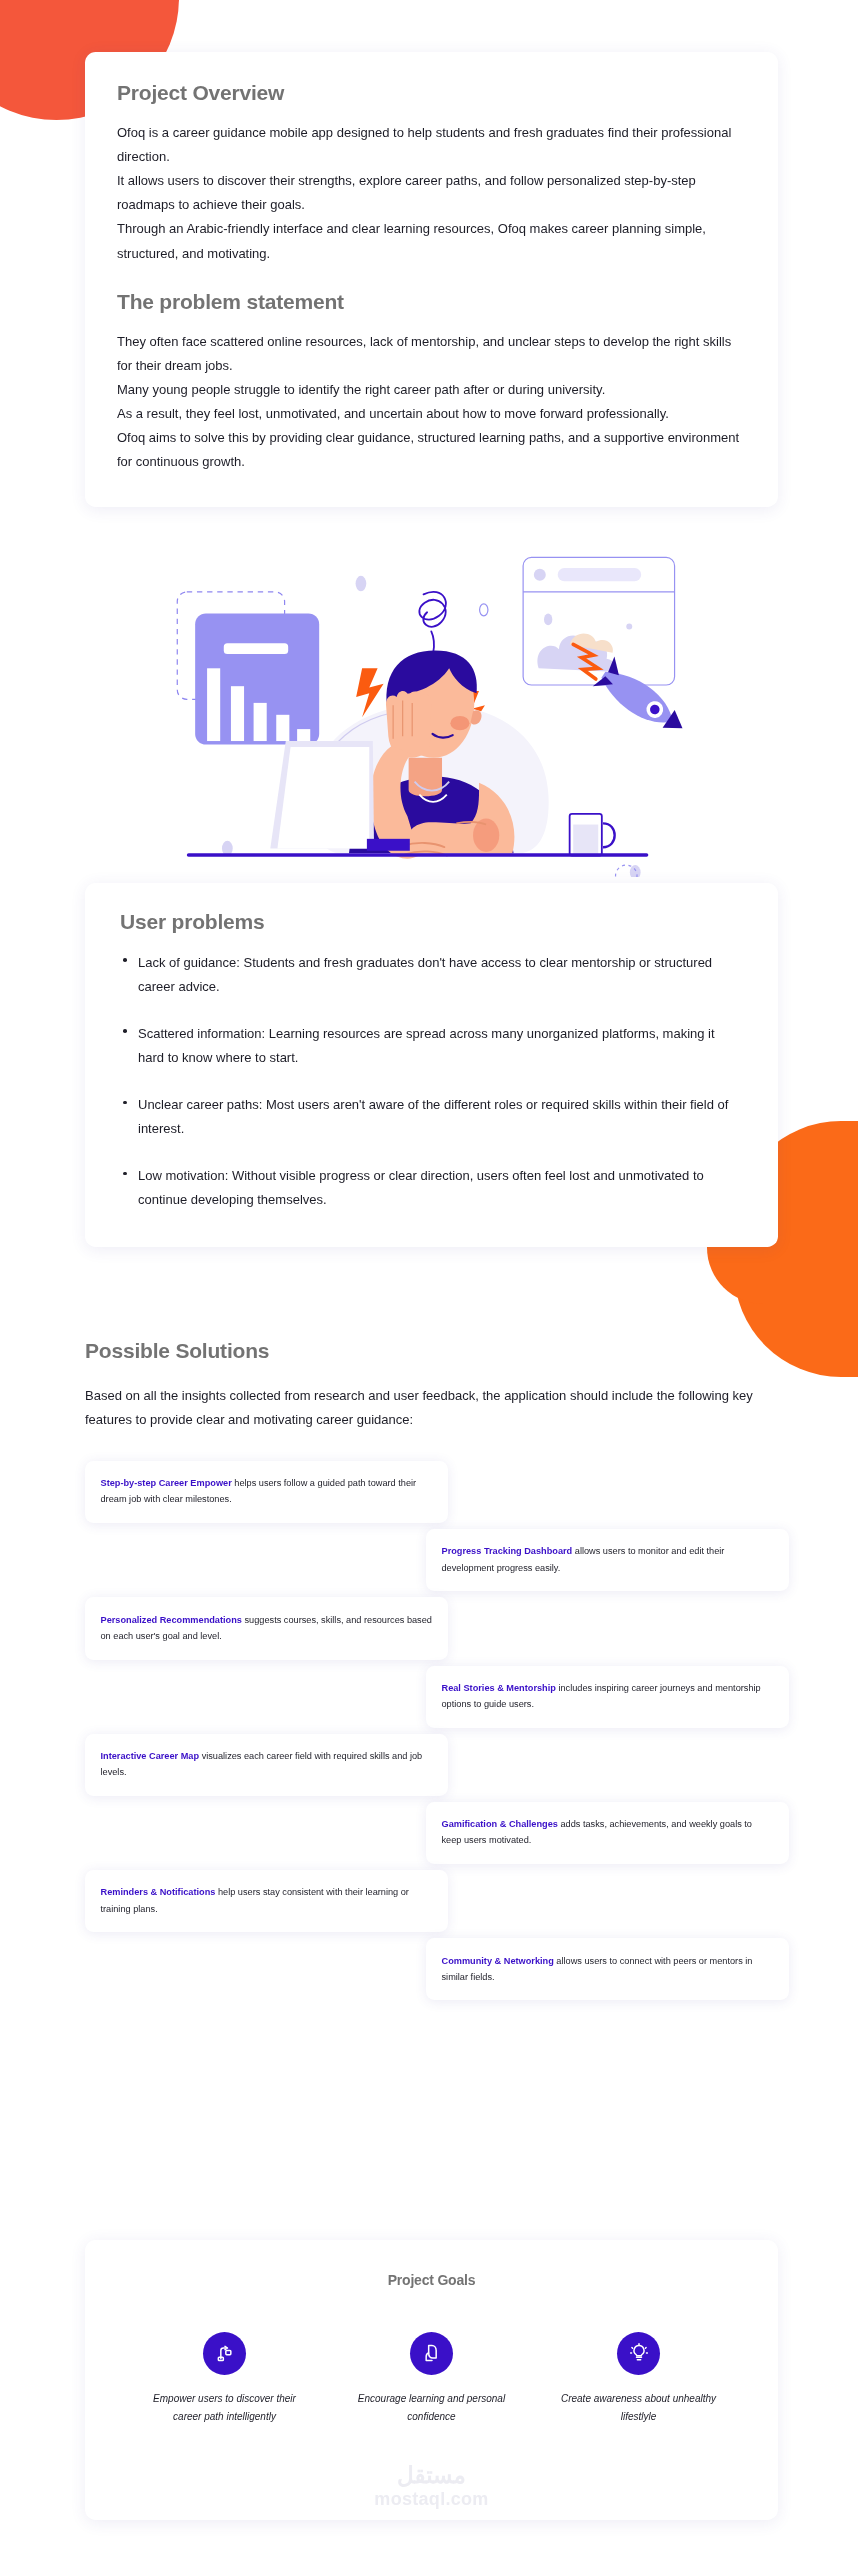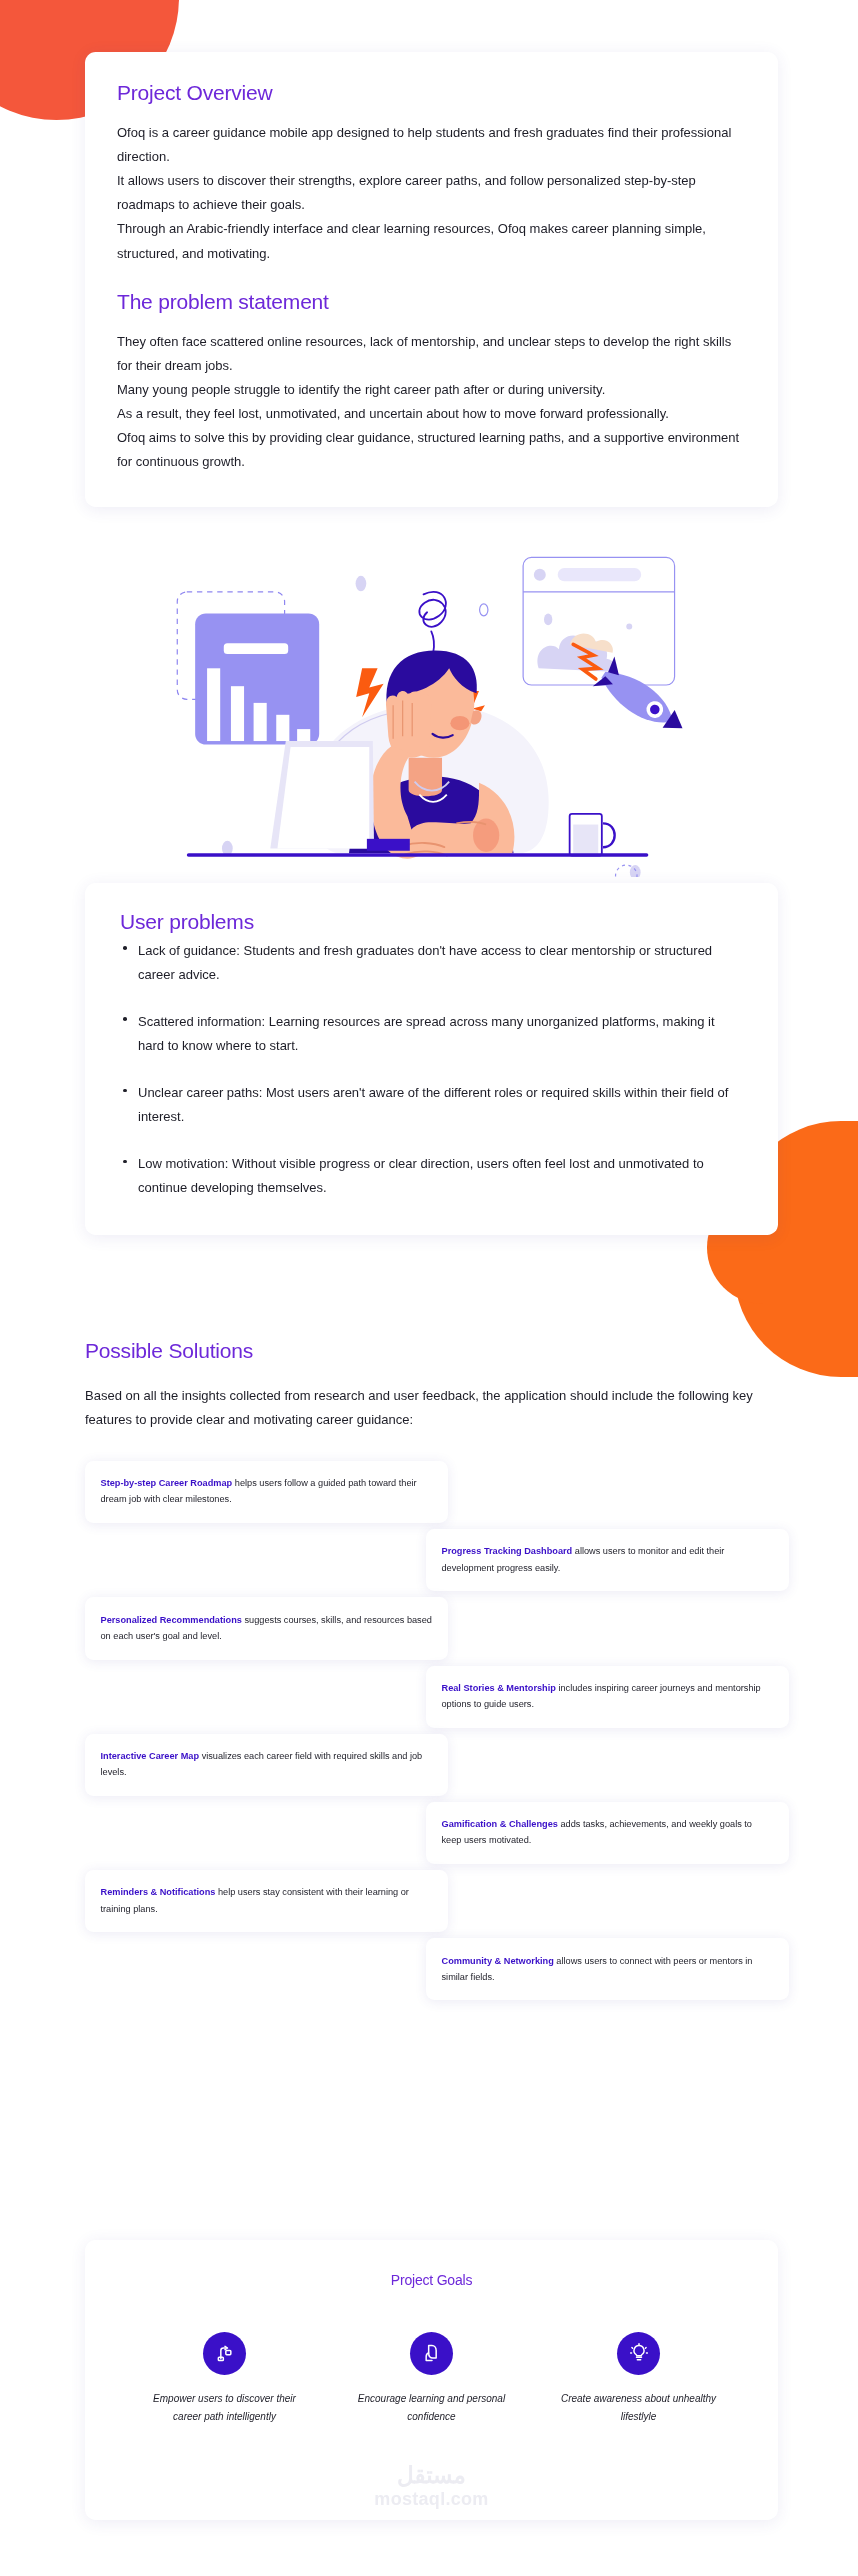"Project Overview" h1,h2,h3 { color: #6d28d9 -> #737373; font-weight: 400 -> 700 }
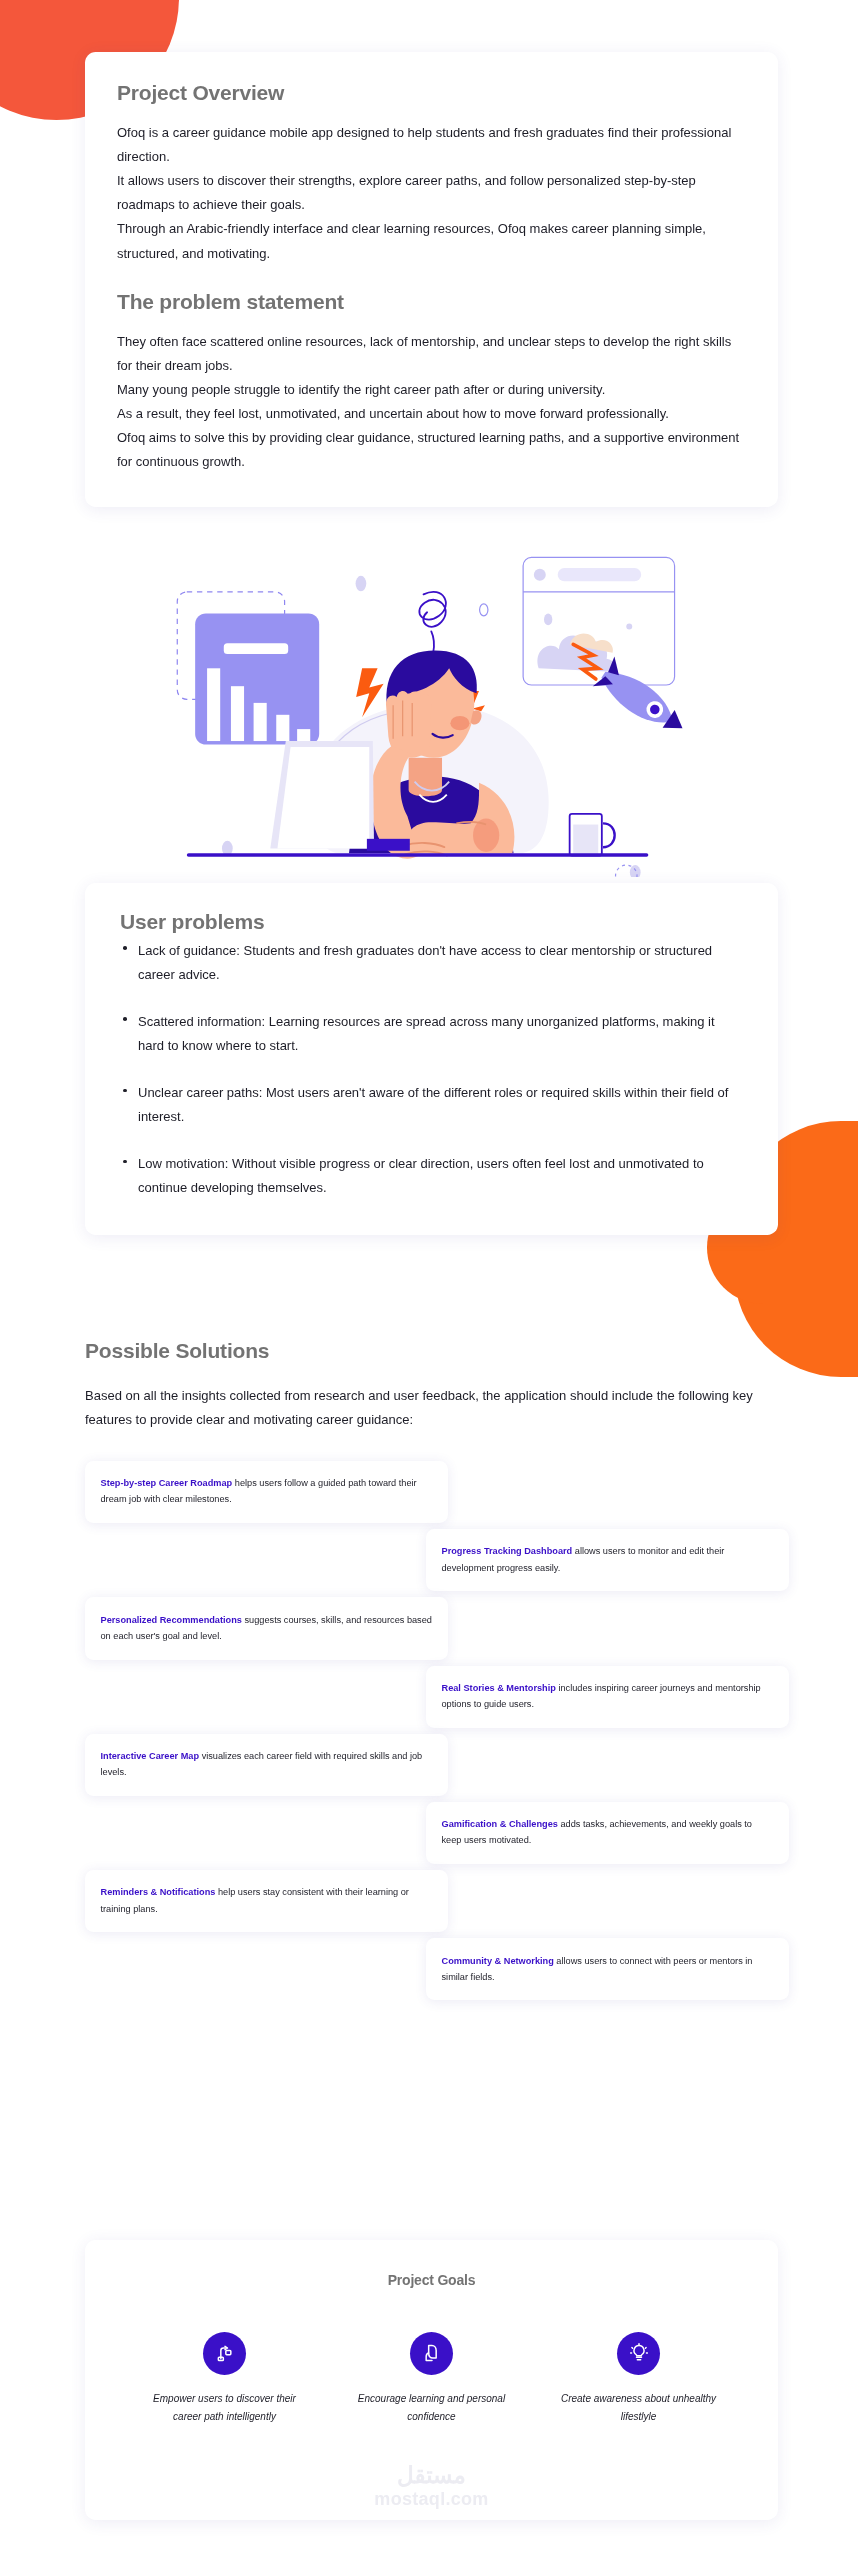"Lack of guidance: Students and" ul.problems { margin-top: 4px -> 16px }
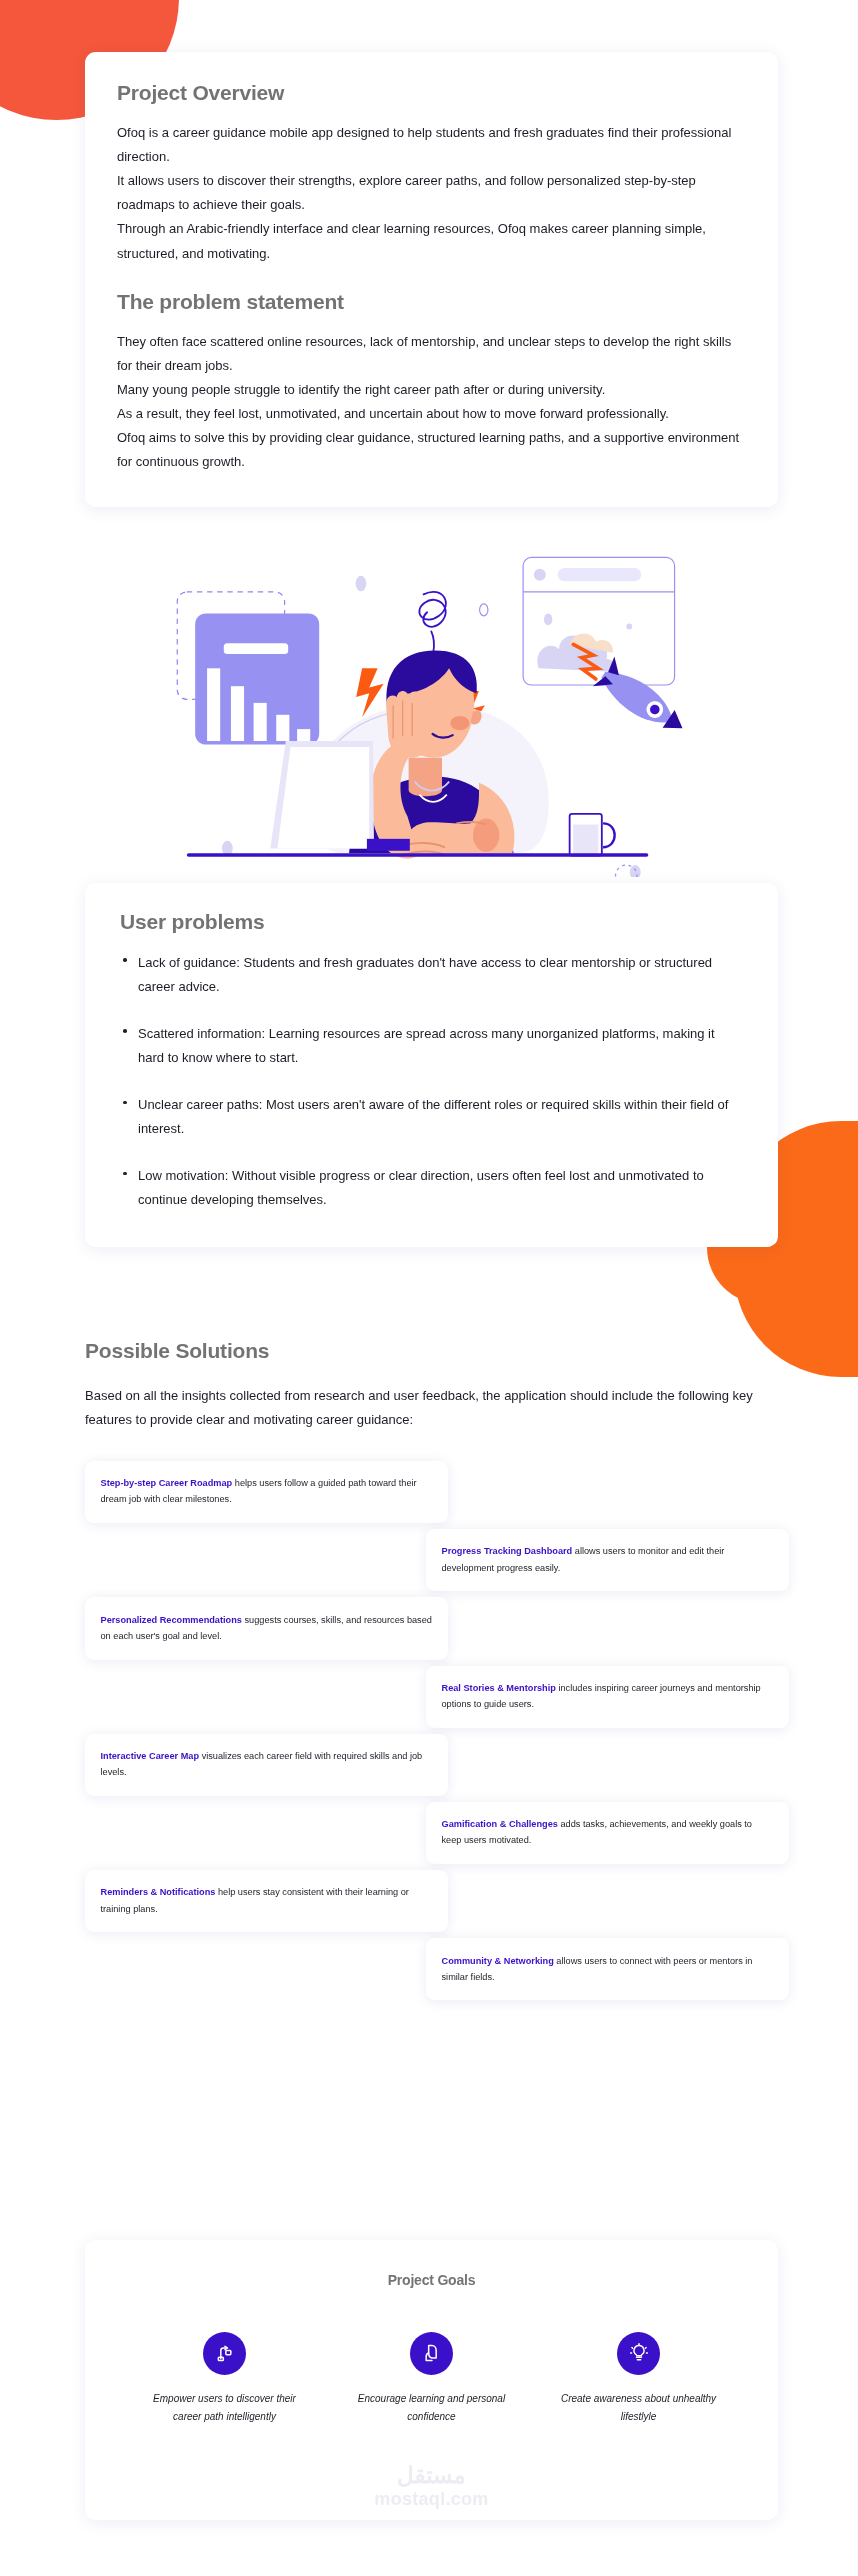"Step-by-step Career Roadmap" b { text: Roadmap -> Empower }
